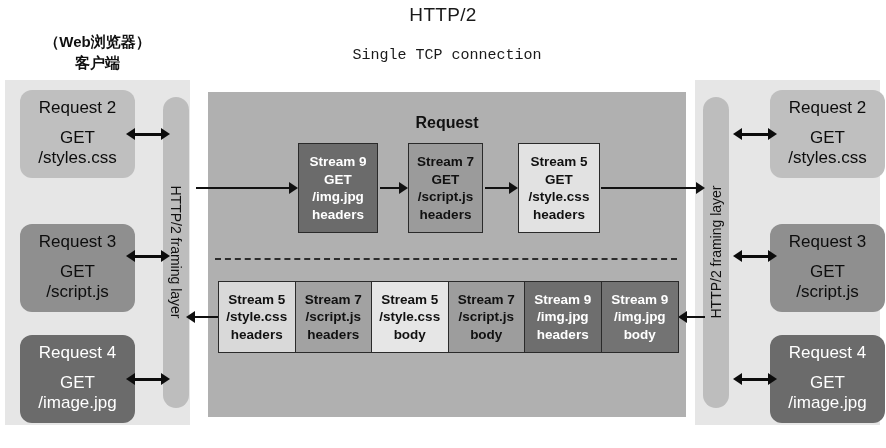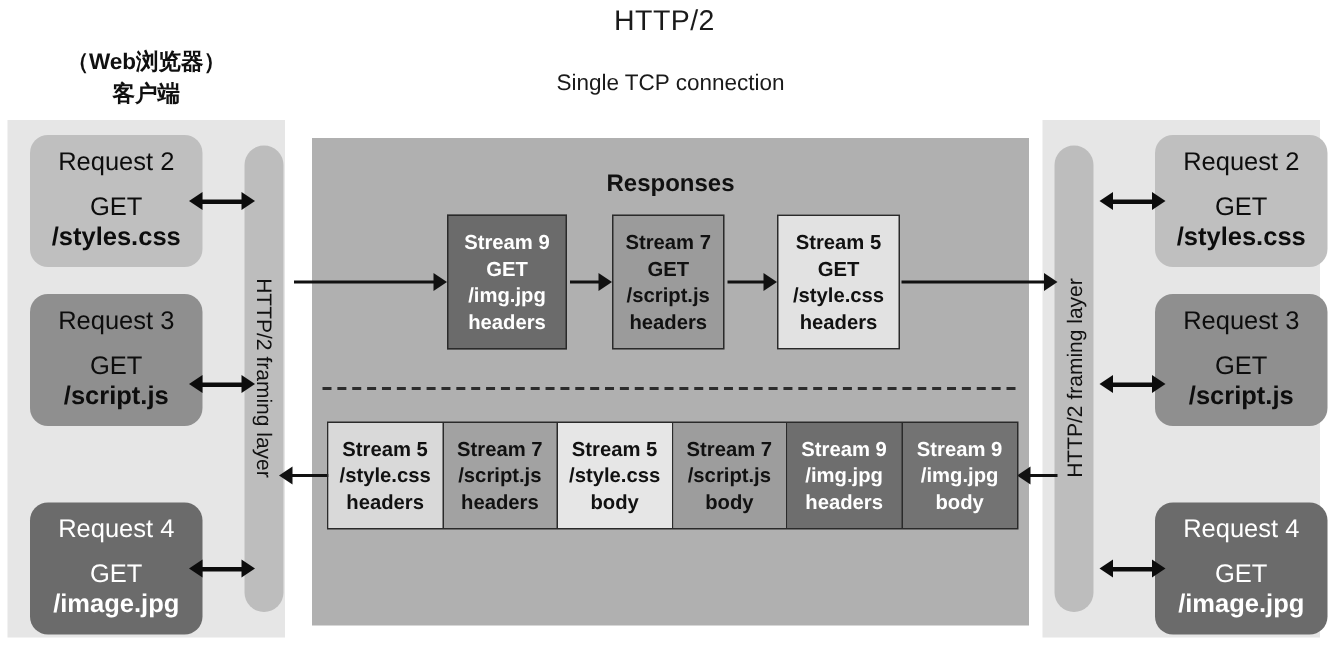"Single TCP connection" .title-sub { font-family: none -> Liberation Mono, monospace }
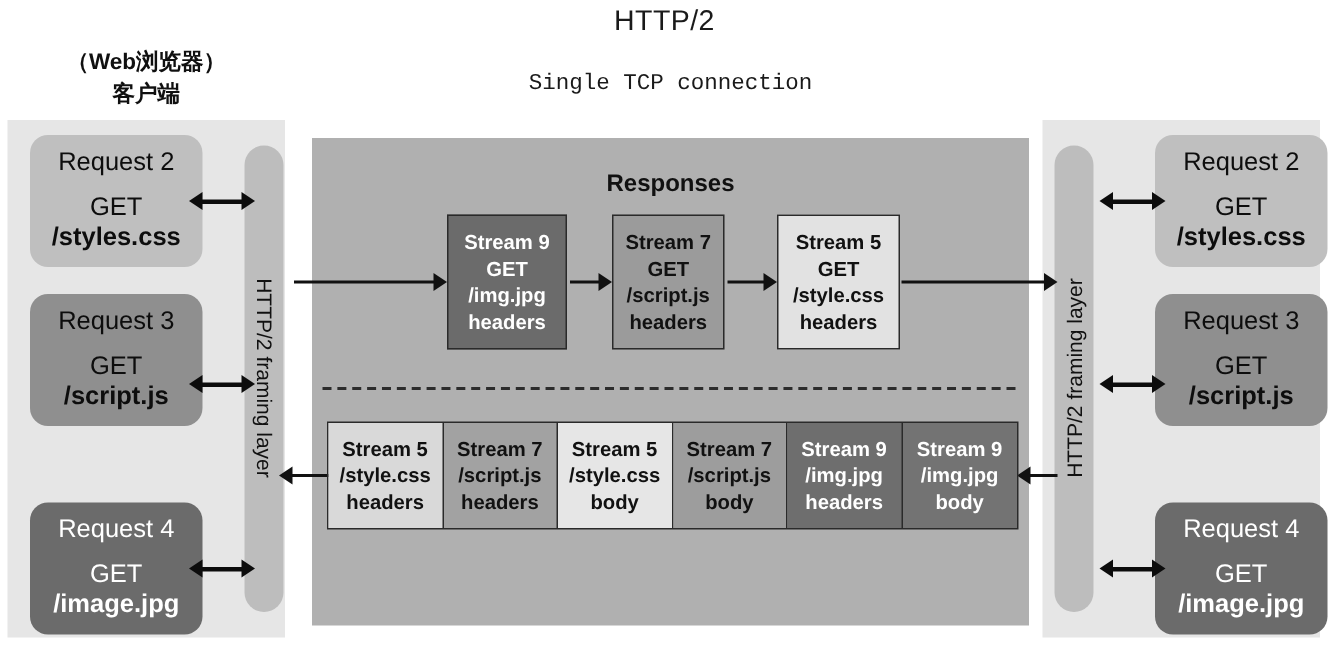"Responses" div.center-label { text: Responses -> Request }
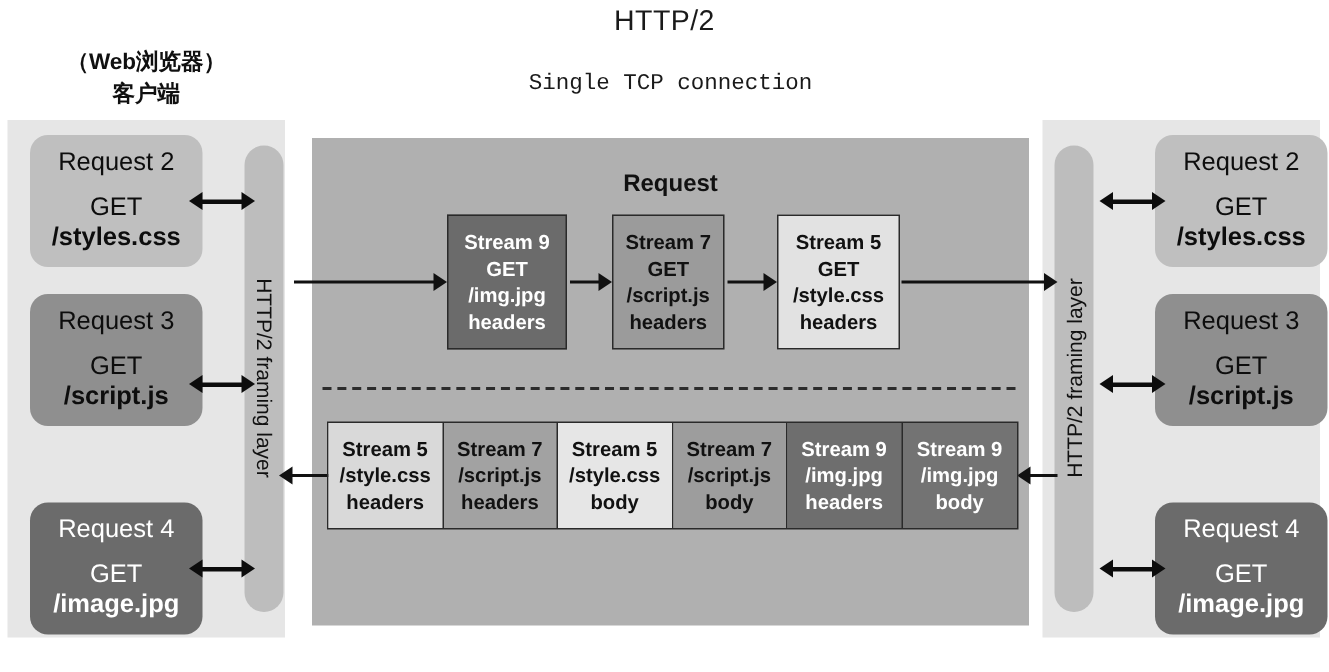"/styles.css" .req-box .rb-path { font-weight: bold -> none }
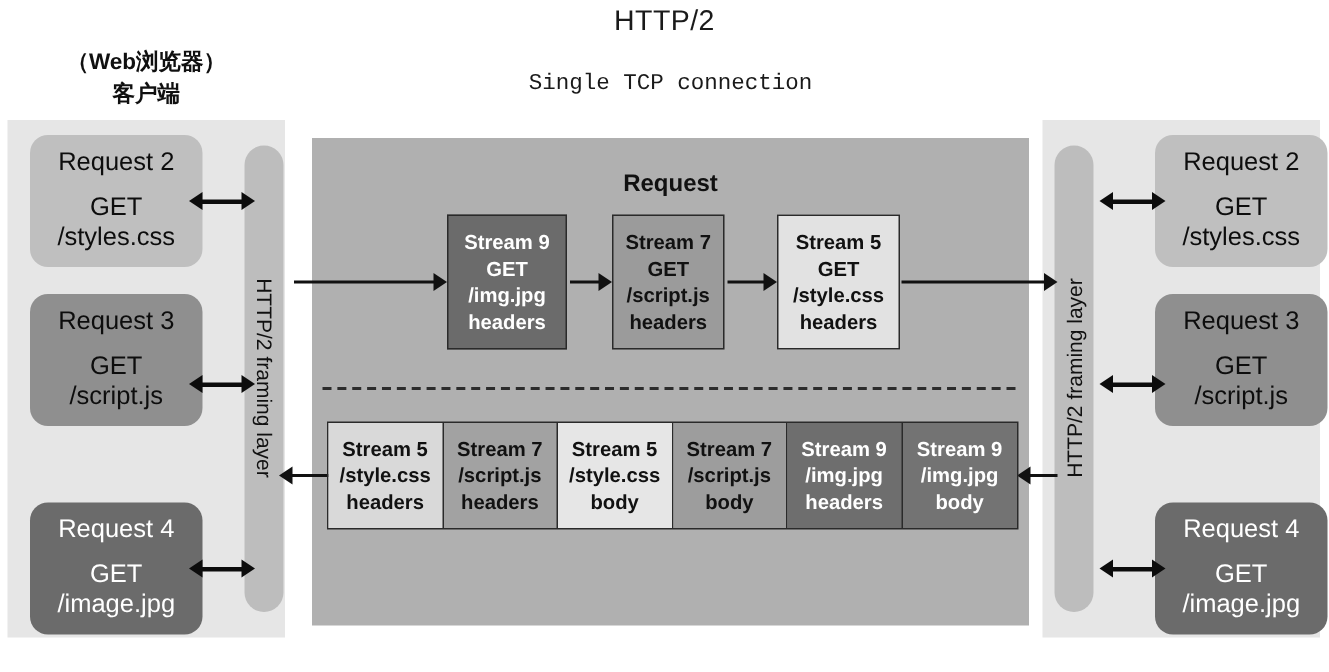"Request 3" .rq-y2 { top: 196px -> 224px }
